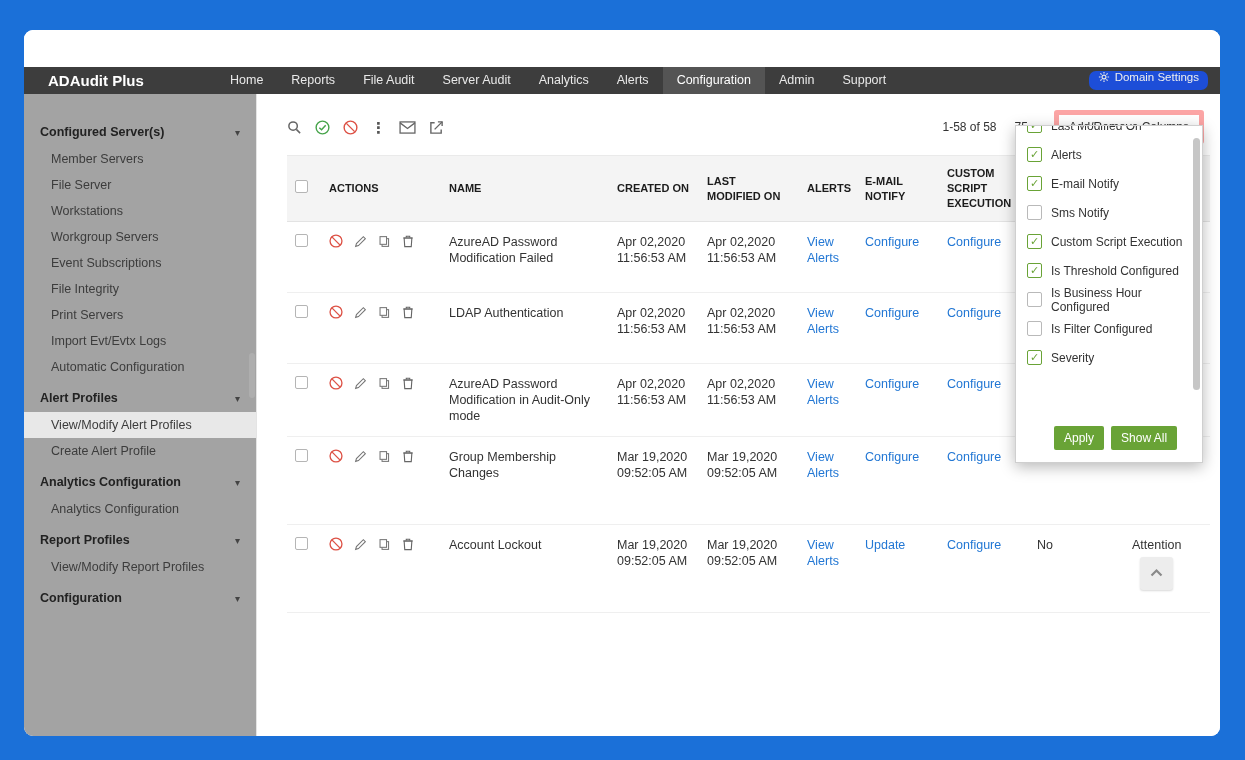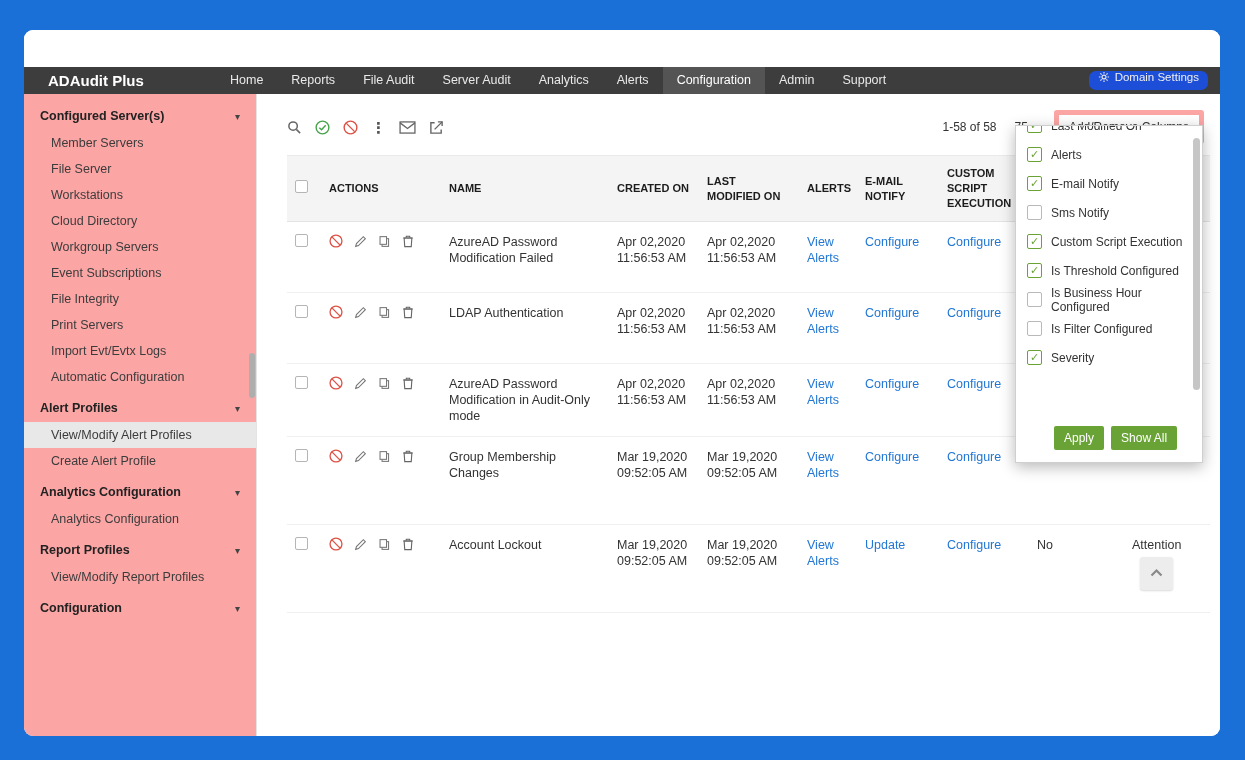"Configured Server(s)" .sidebar { background: #fca5a5 -> #a3a3a3; padding-top: 8px -> 24px }
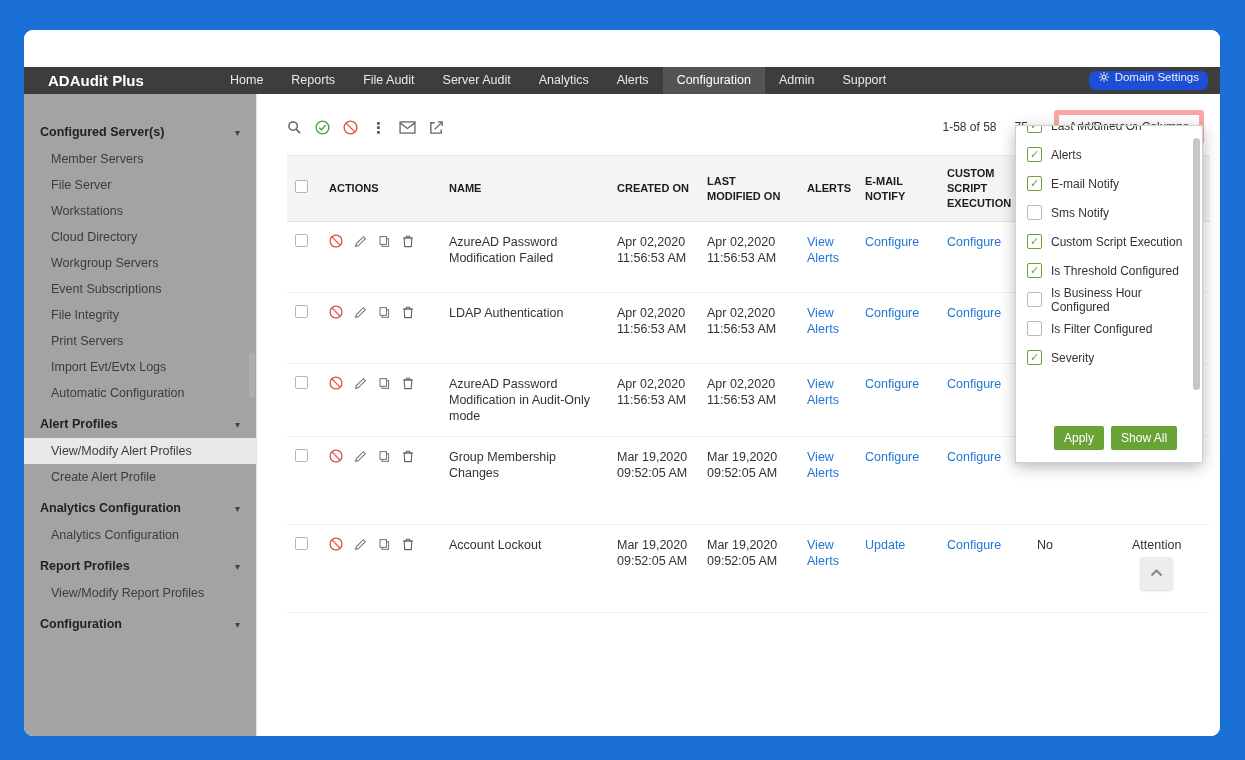"Cloud Directory" div.side-item { html: <div>Cloud Directory</div> -> none }
